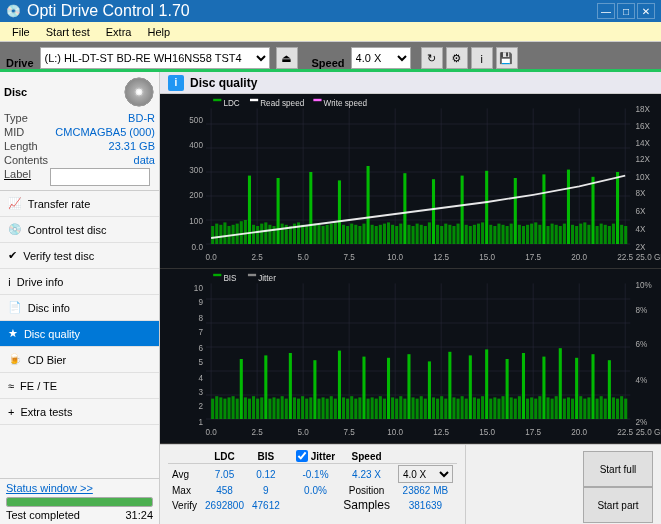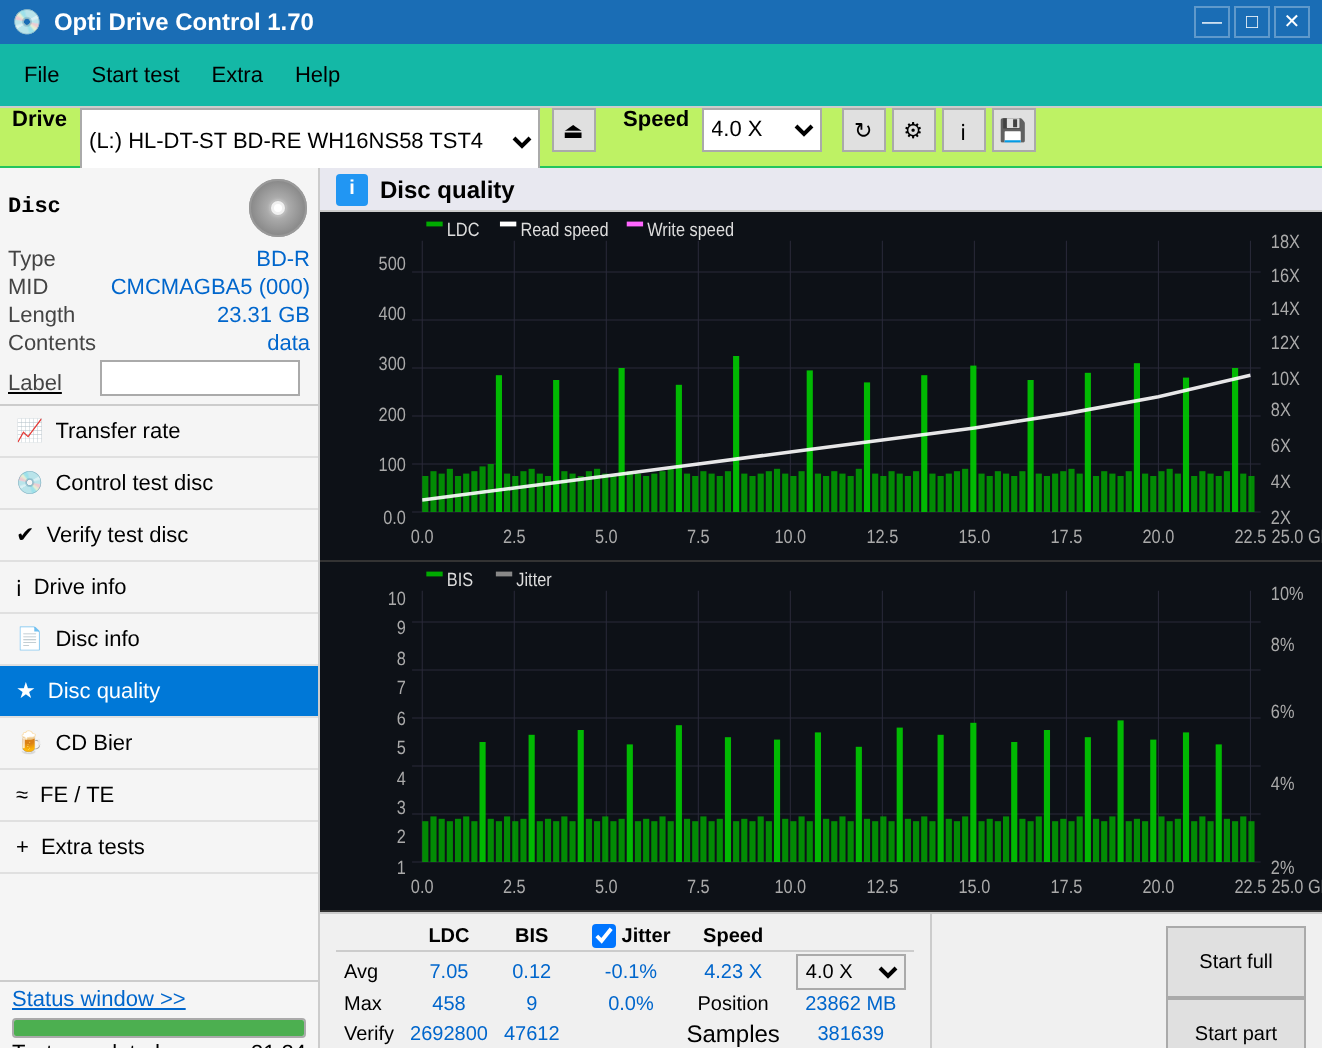"Opti Drive Control 1.70" .title-bar-title { font-size: 12px -> 16px; font-weight: bold -> none }
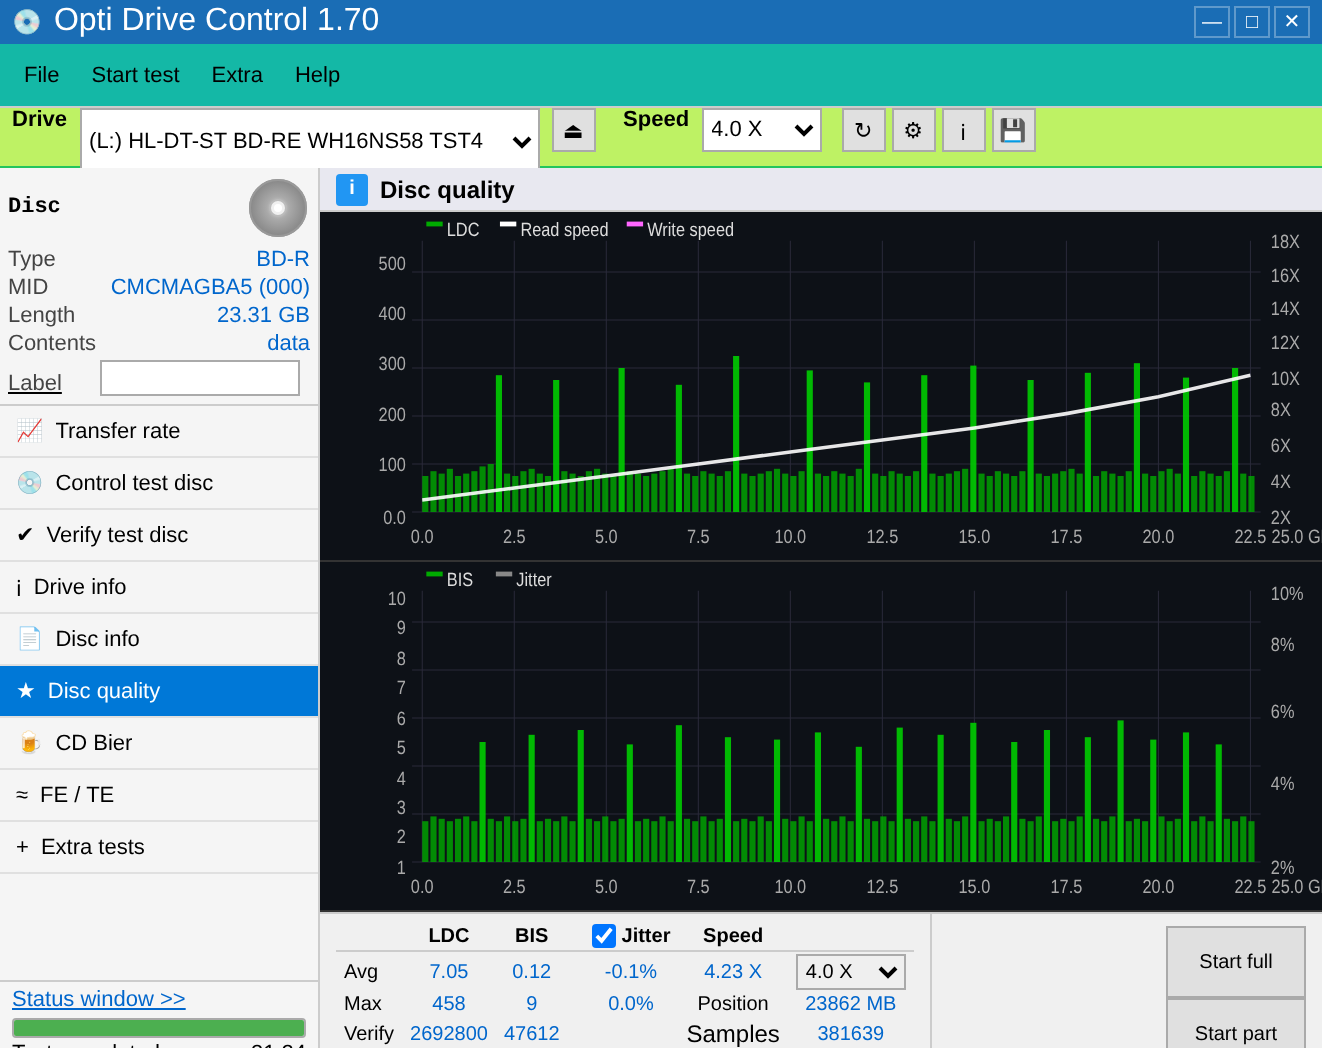"File" .menu-bar { background: #14b8a6 -> #fef9c3; height: 32px -> 20px }
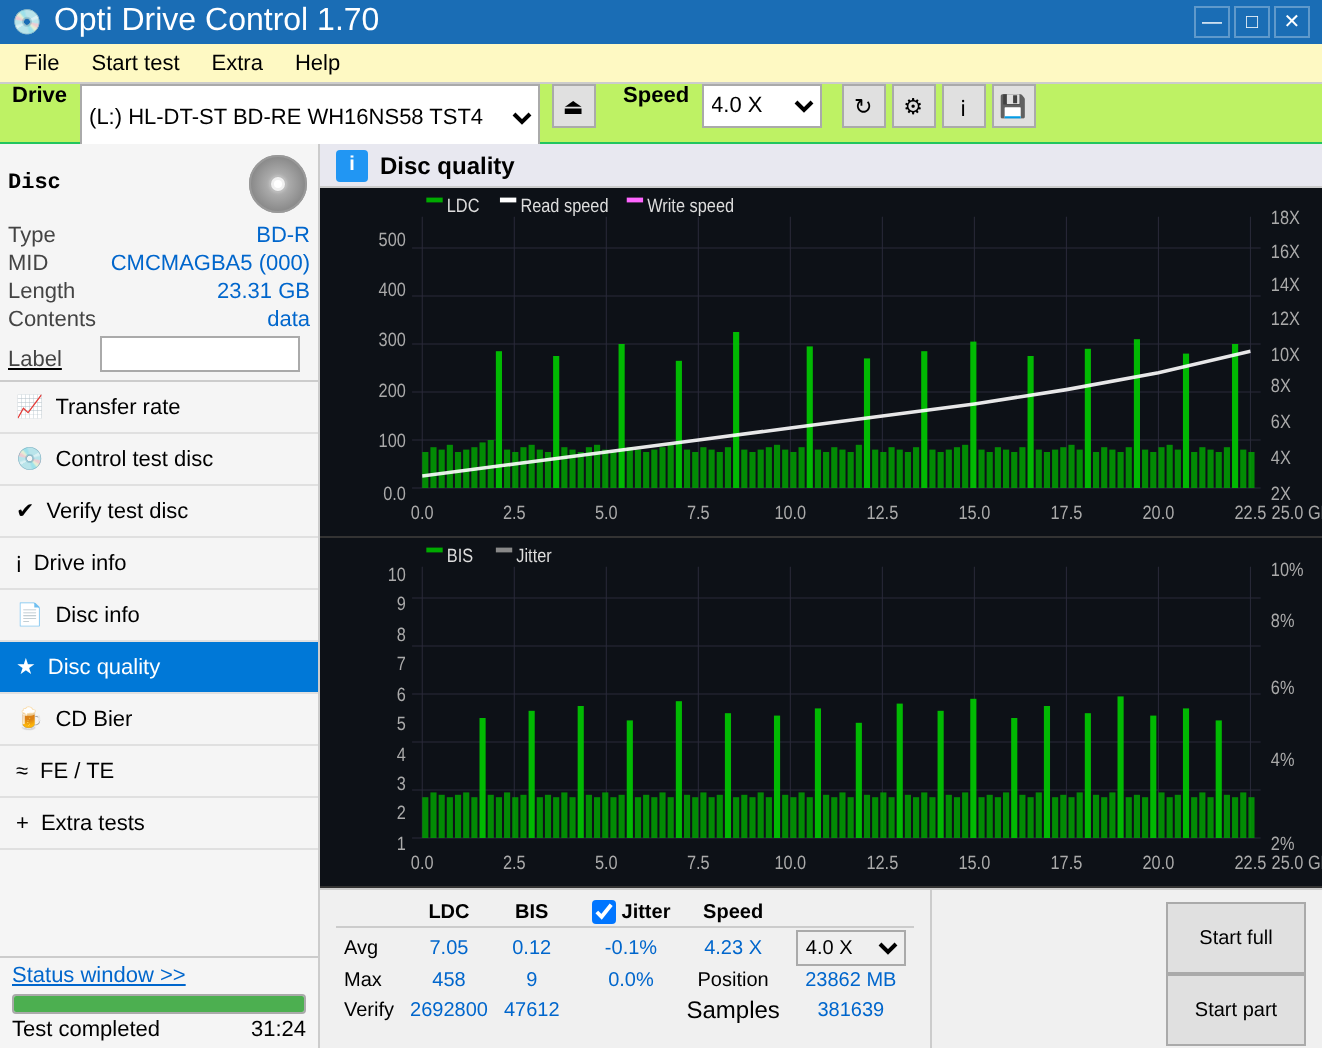"Drive" .drive-bar { align-items: flex-start -> flex-end; background: #bef264 -> #737373; border-bottom: 1px solid #22c55e -> 3px solid #22c55e }
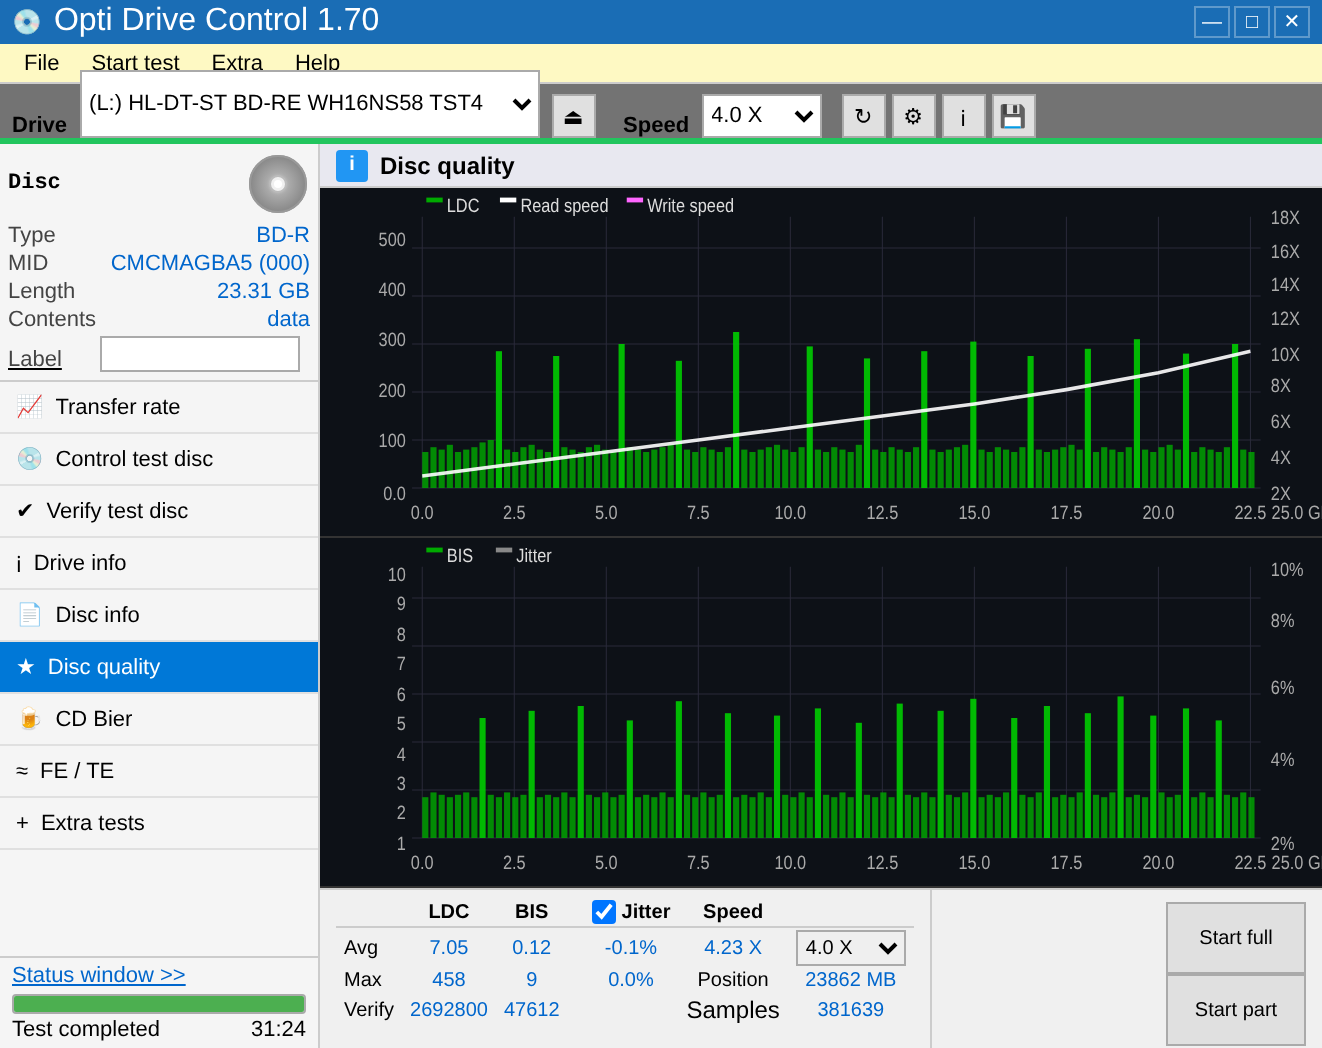"(L:) HL-DT-ST BD-RE WH16NS58 TST4" .drive-select { height: 34px -> 22px }
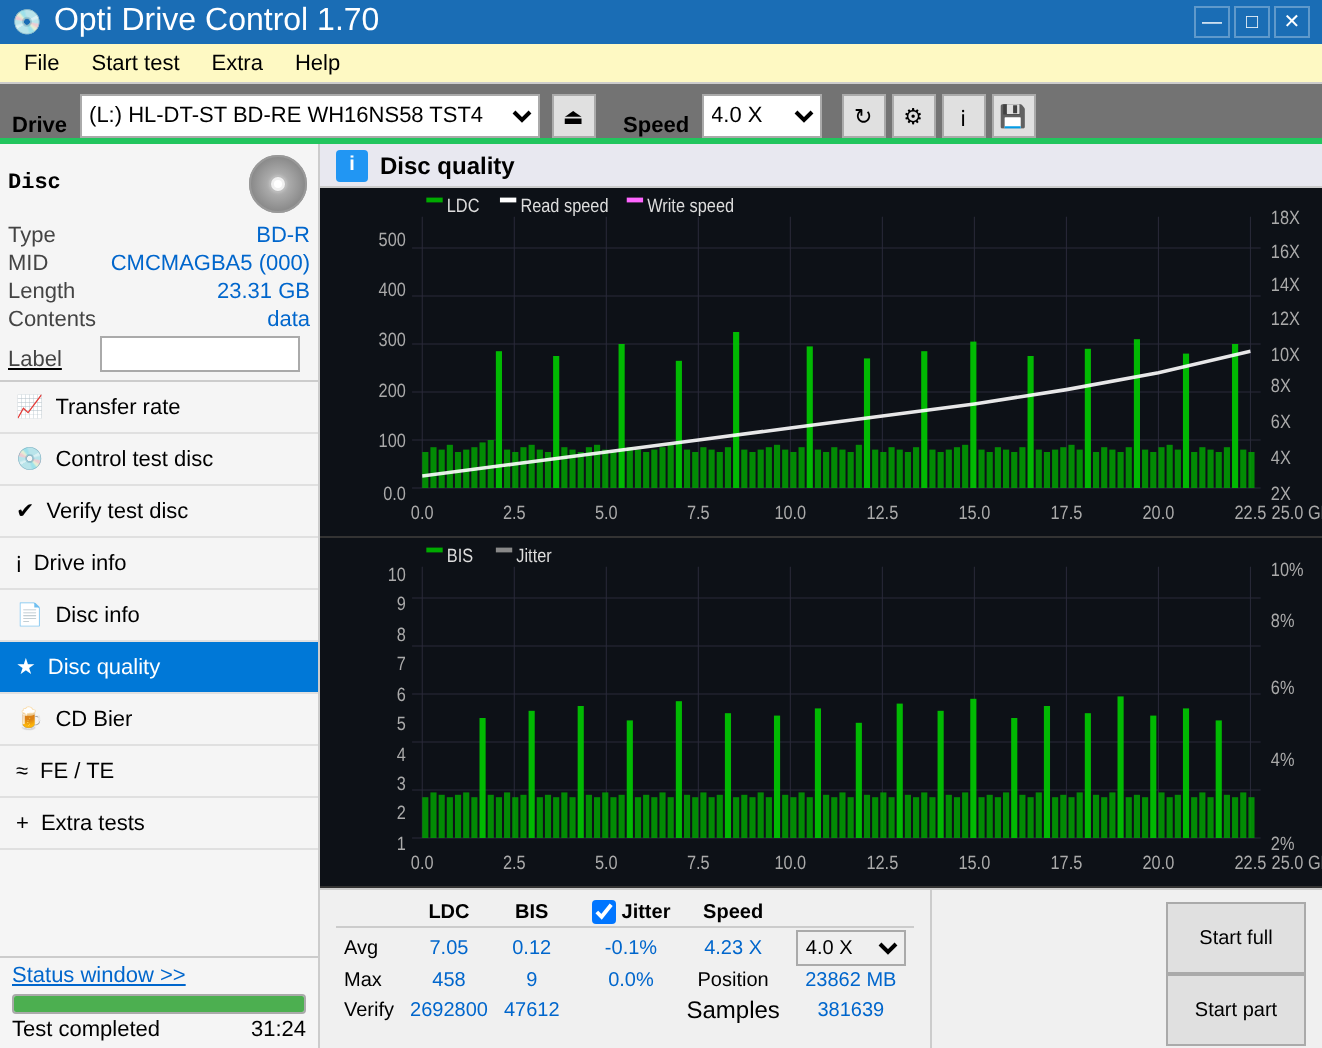"Disc" .disc-panel-header { font-family: Liberation Mono, monospace -> none }
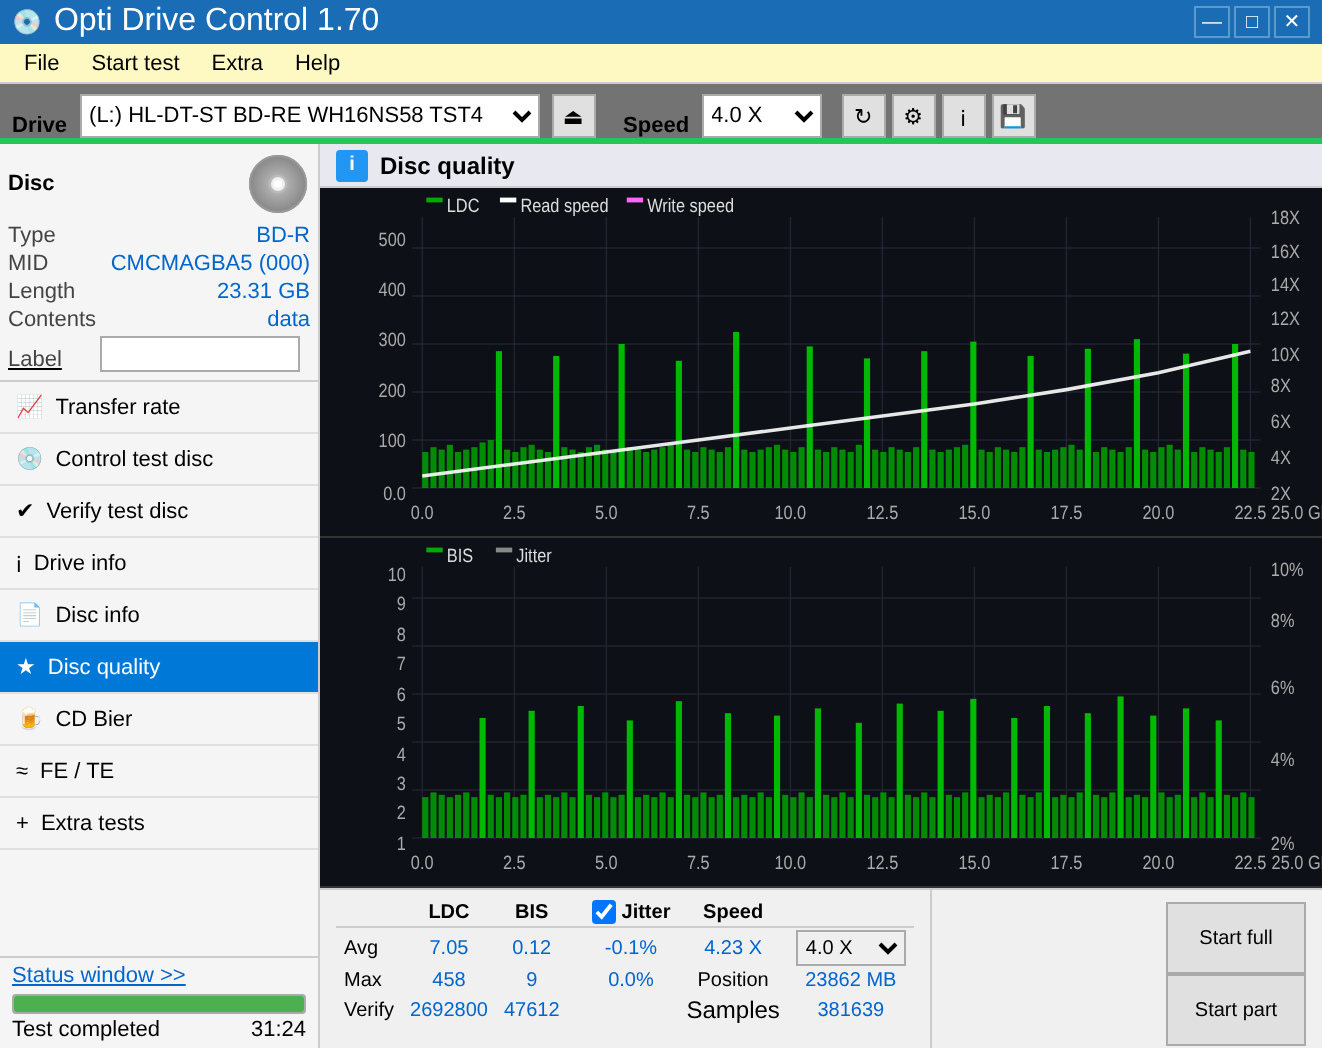"Label" .label-row { align-items: flex-end -> flex-start }
